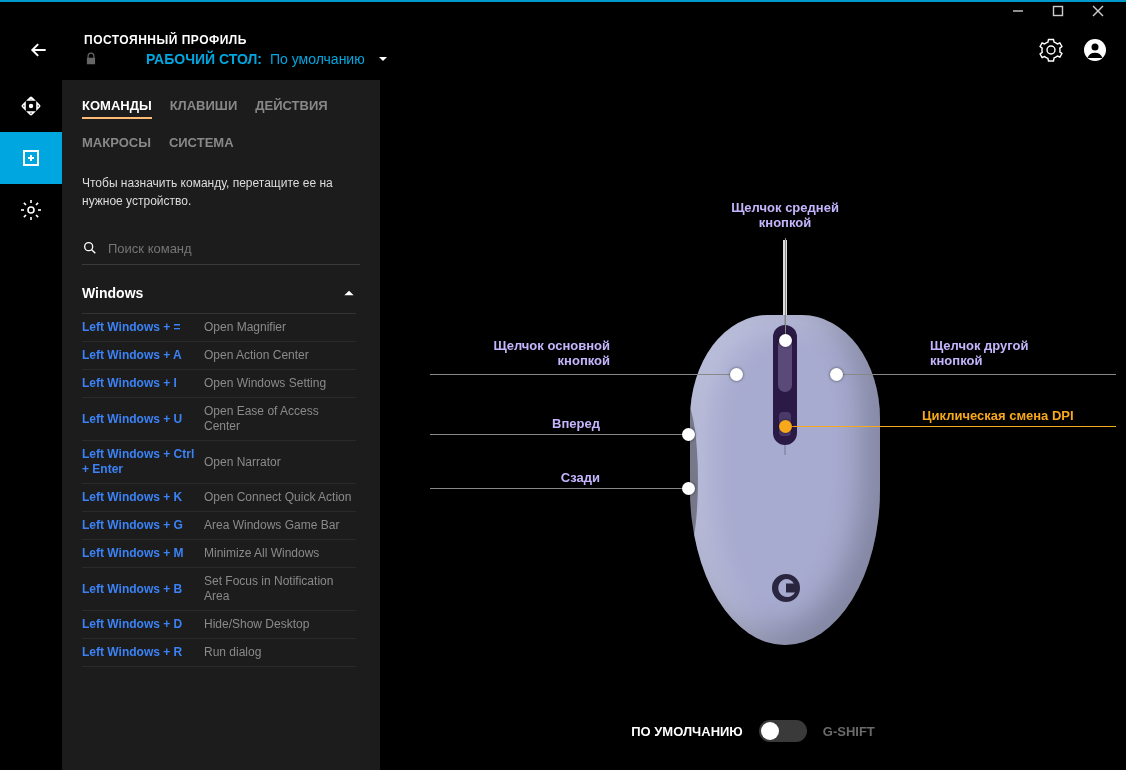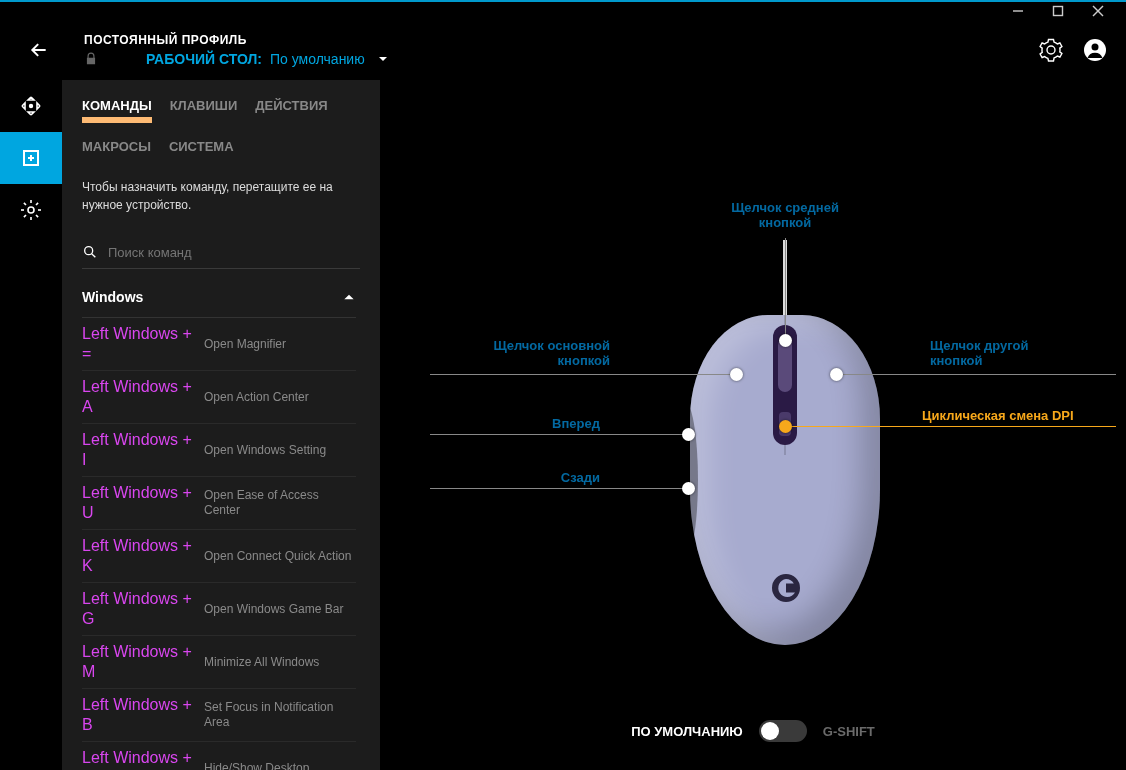"КОМАНДЫ" .tab.active { border-bottom: 6px solid #fdba74 -> 2px solid #fdba74 }
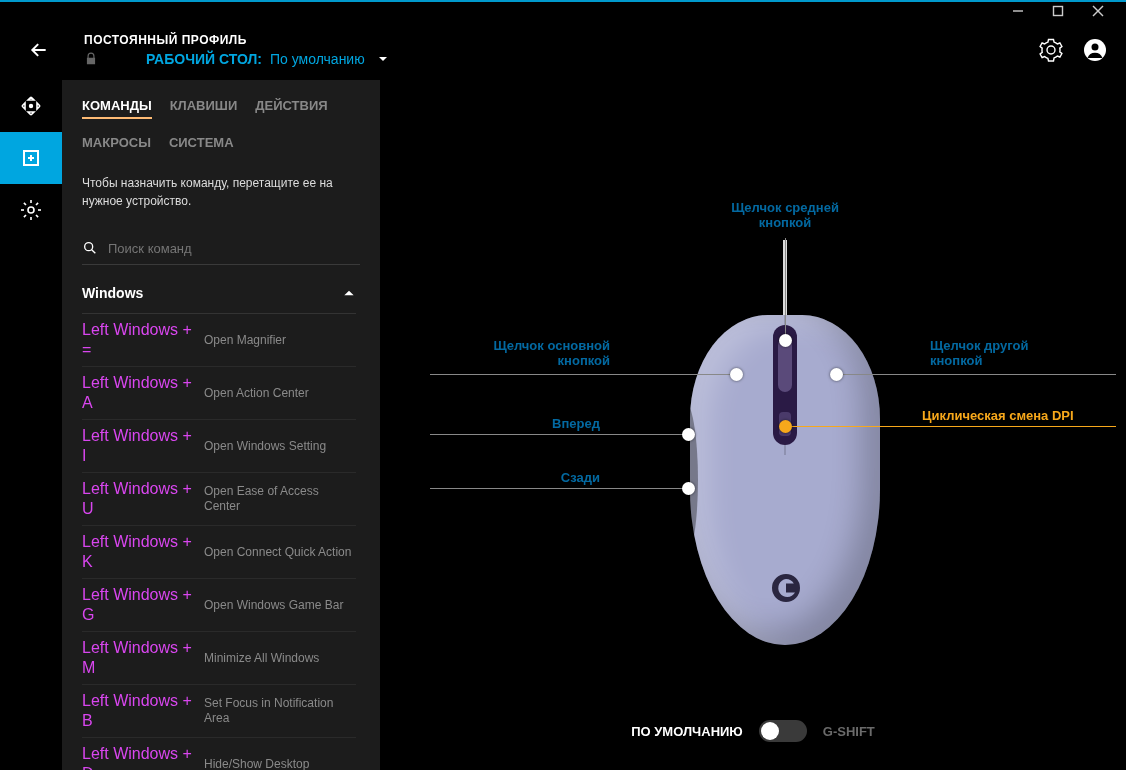"Щелчок средней" .callout { color: #0369a1 -> #c4b5fd }
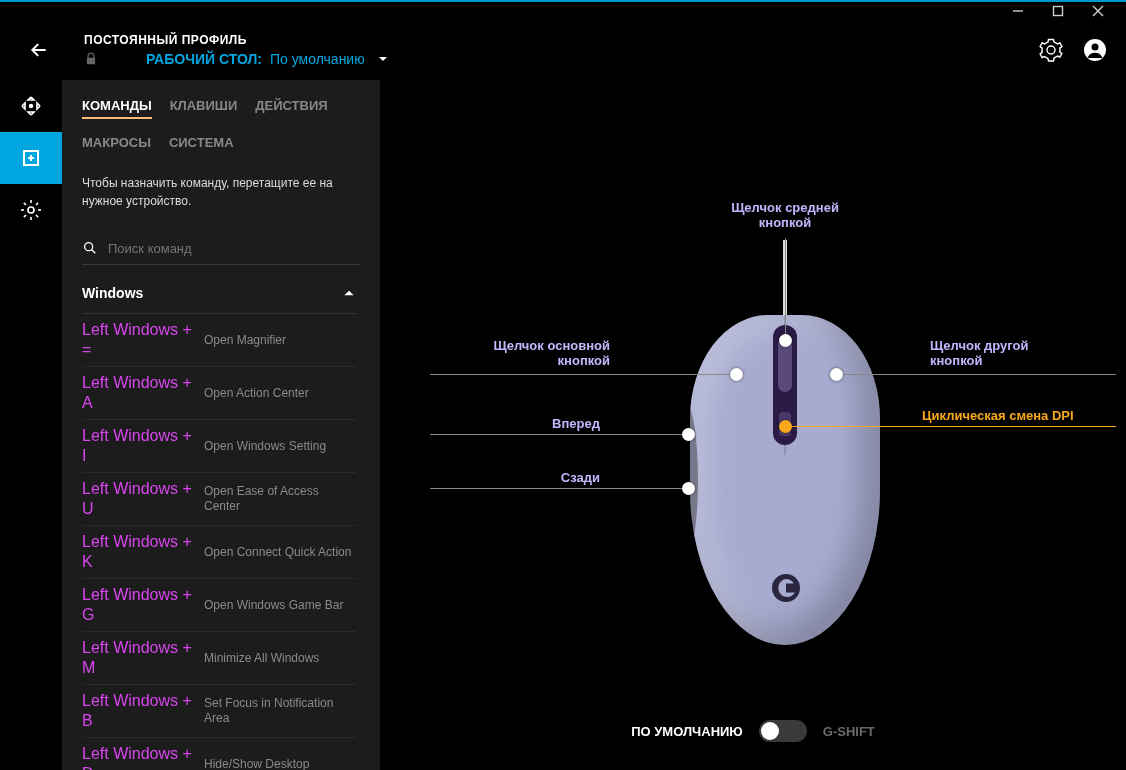"Left Windows + =" .cmd-key { color: #d946ef -> #3b82f6; font-size: 16px -> 12px; font-weight: 400 -> 700 }
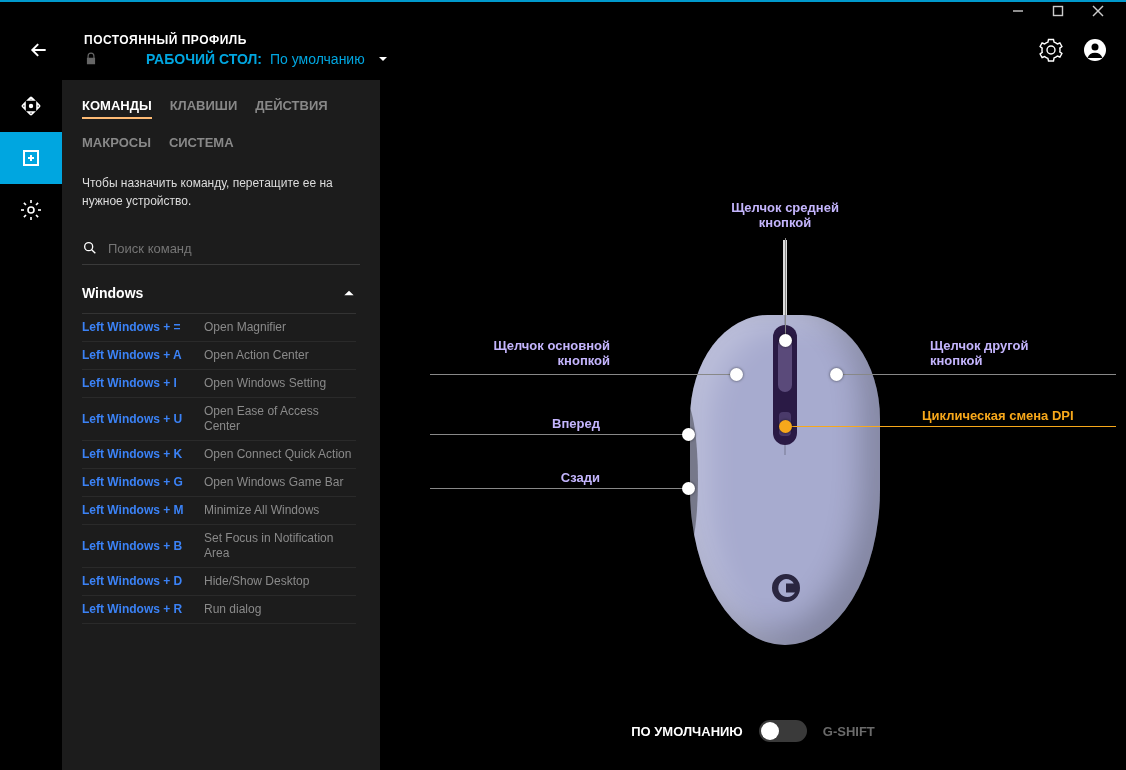"Left Windows + Ctrl +" div.cmd-row { html: none -> <div> <div>Left Windows + Ctrl + Enter</div> <div>Open Narrator</div> </div> }
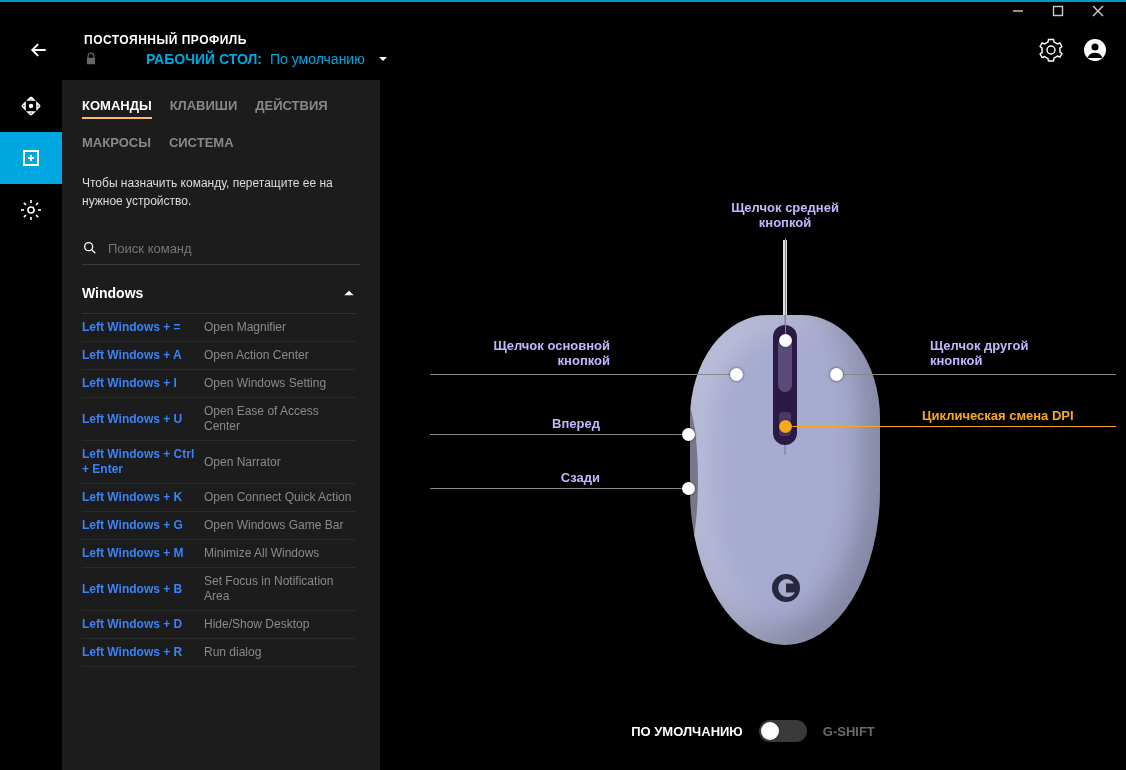"Open Windows Game Bar" div.cmd-desc { text: Open -> Area }
